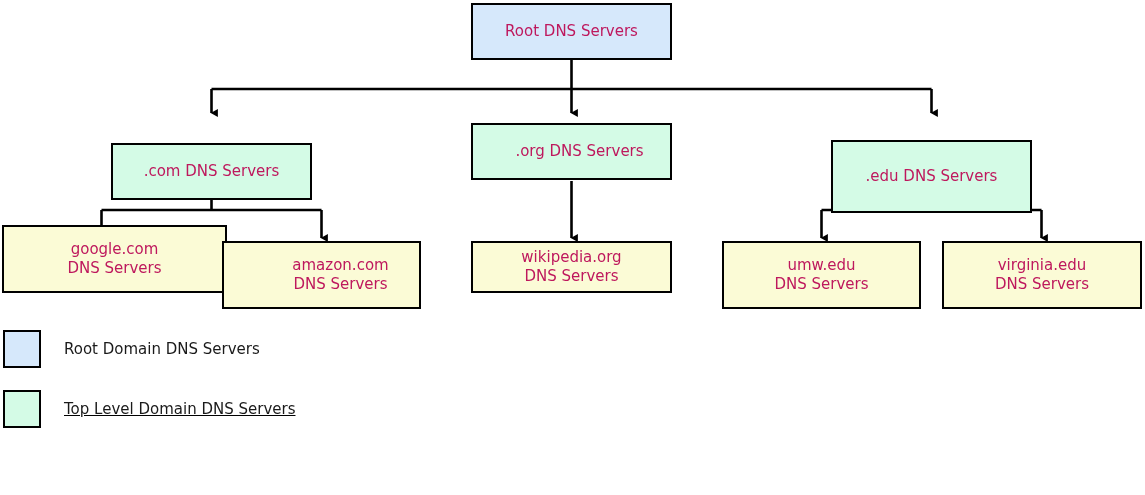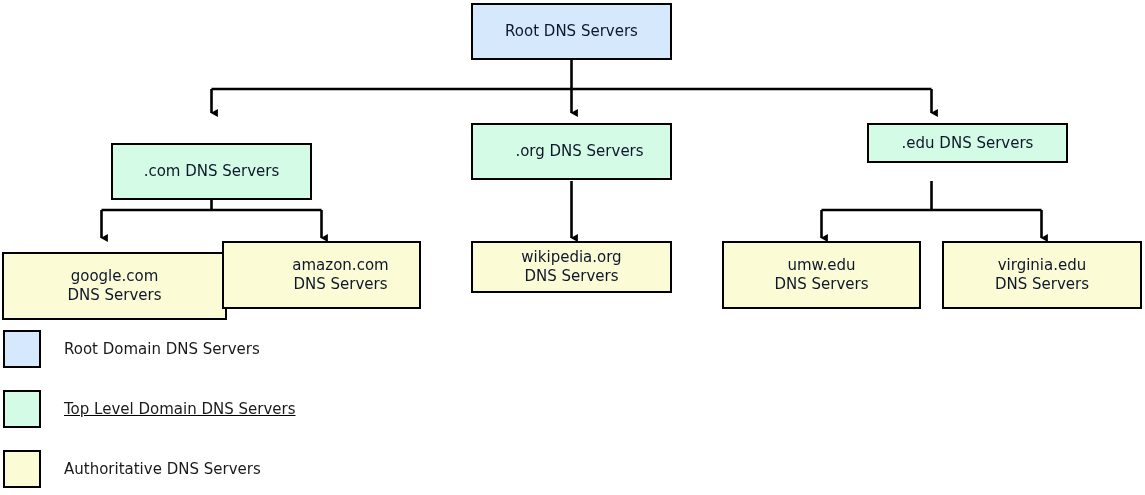"Root DNS Servers" .node { color: #0f172a -> #be185d }
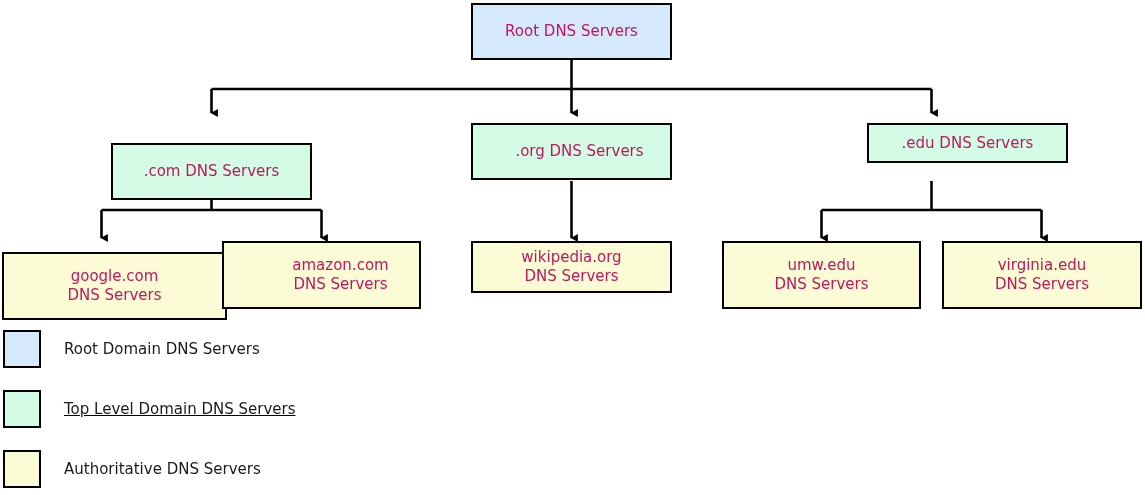".edu DNS Servers" div.node { height: 40px -> 73px; margin-left: 36px -> none; top: 123px -> 140px }
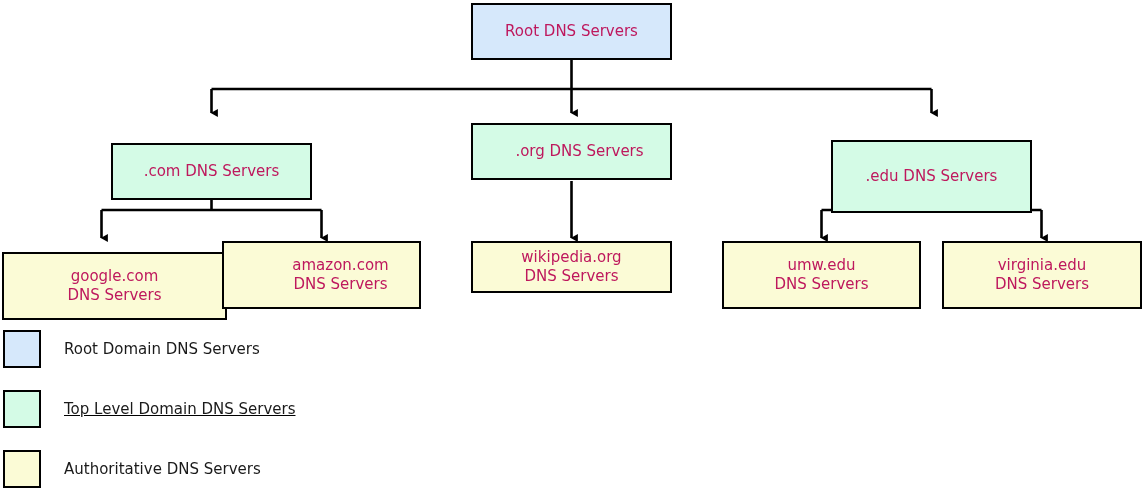"google.com" div.node { top: 252px -> 225px }
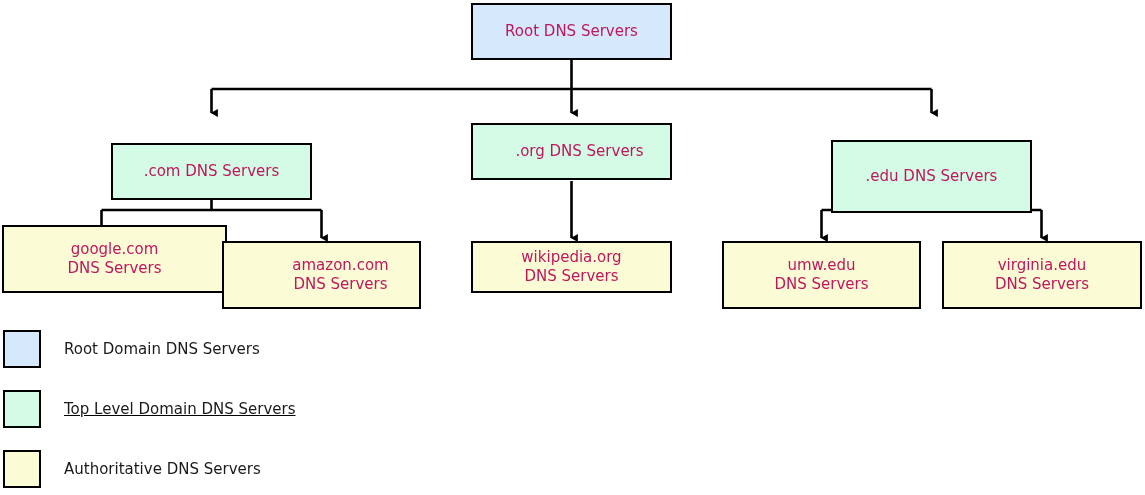"Authoritative DNS Servers" div.legend-row { html: <div> <span></span> <span>Authoritative DNS Servers</span> </div> -> none }
